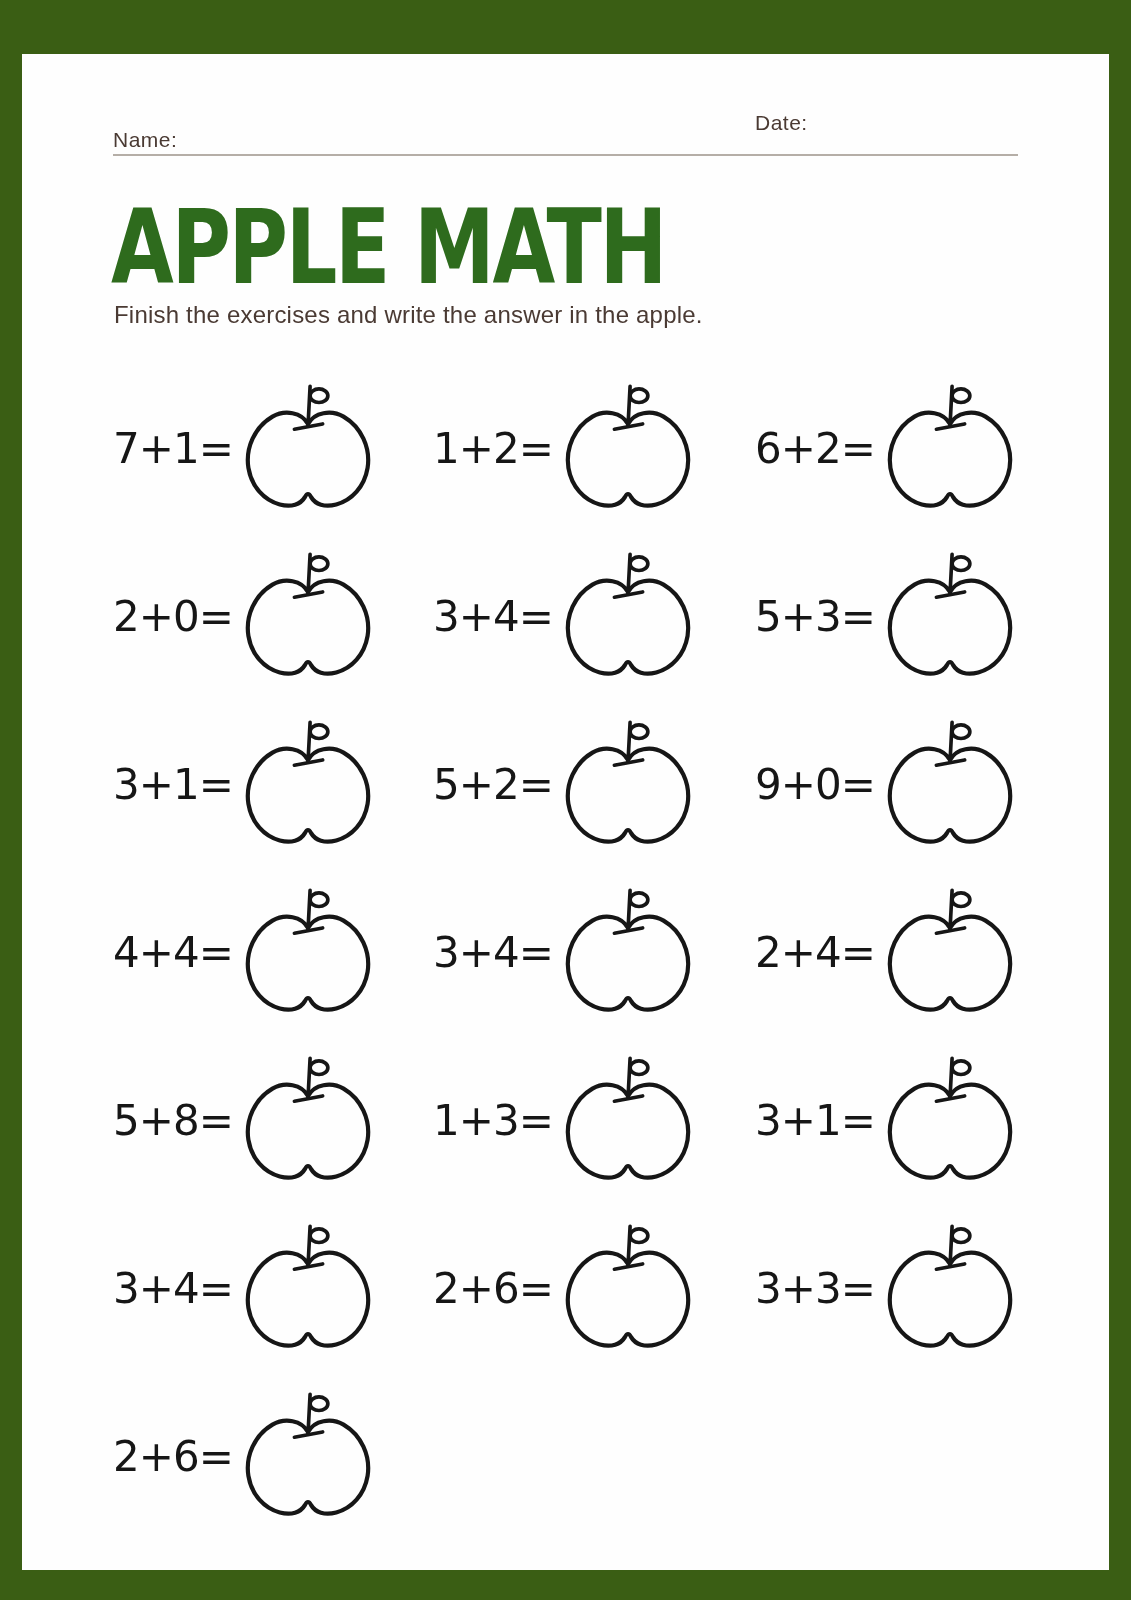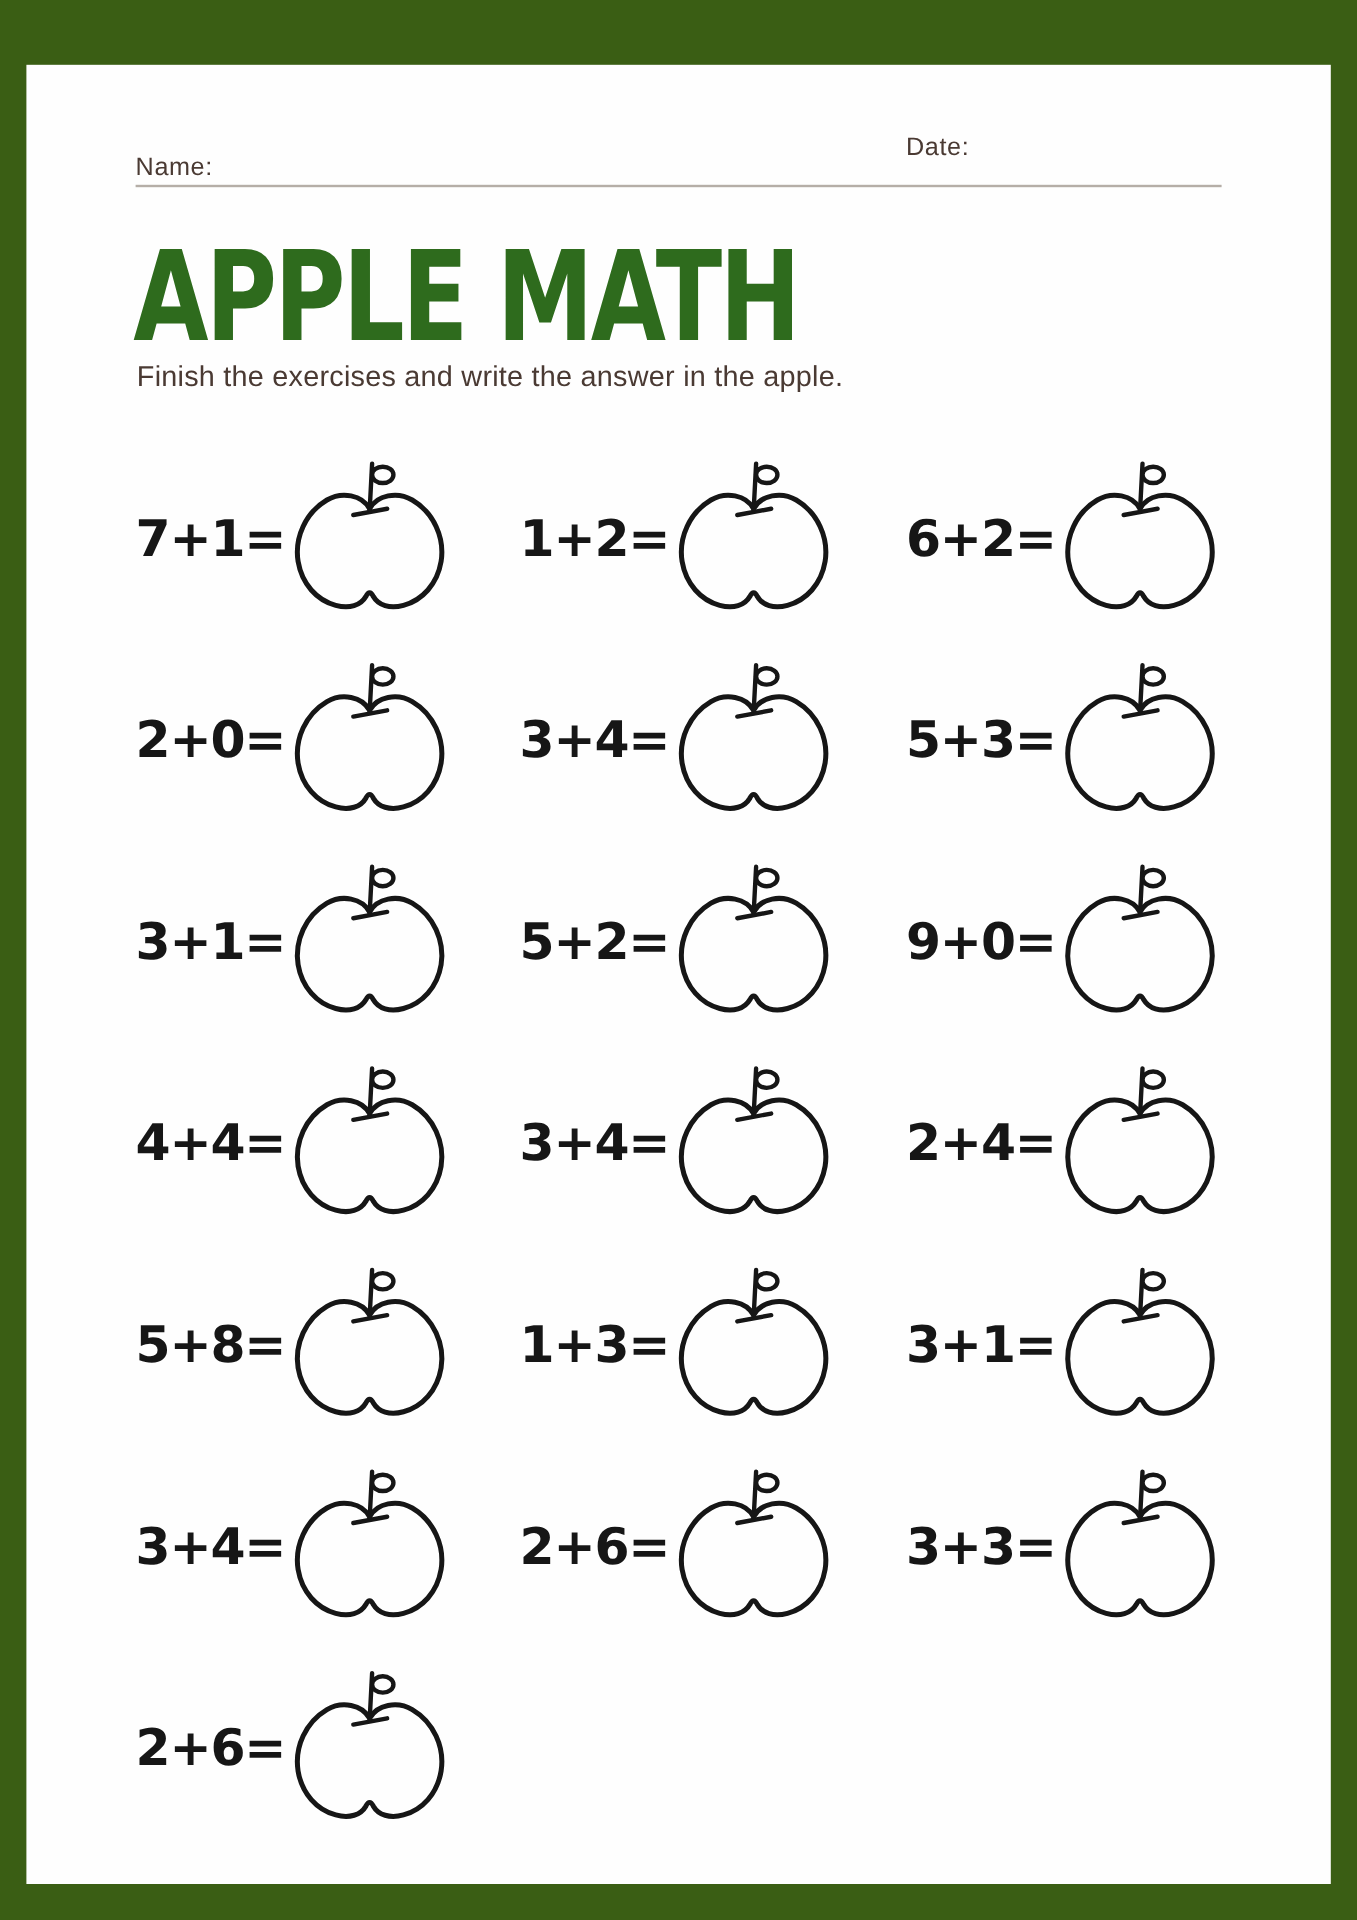"7+1=" .eq { font-weight: 700 -> 400 }
